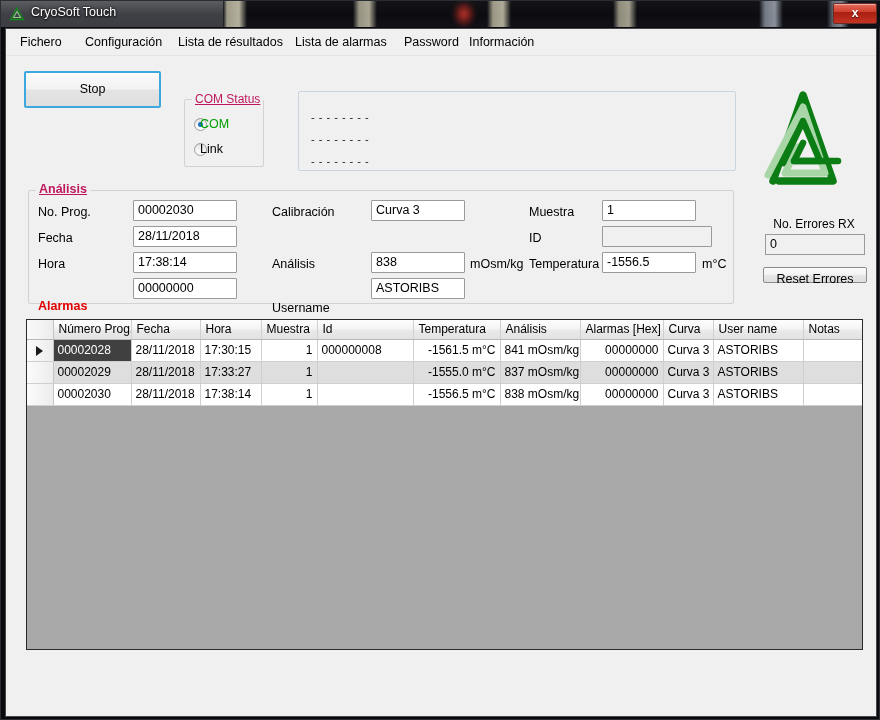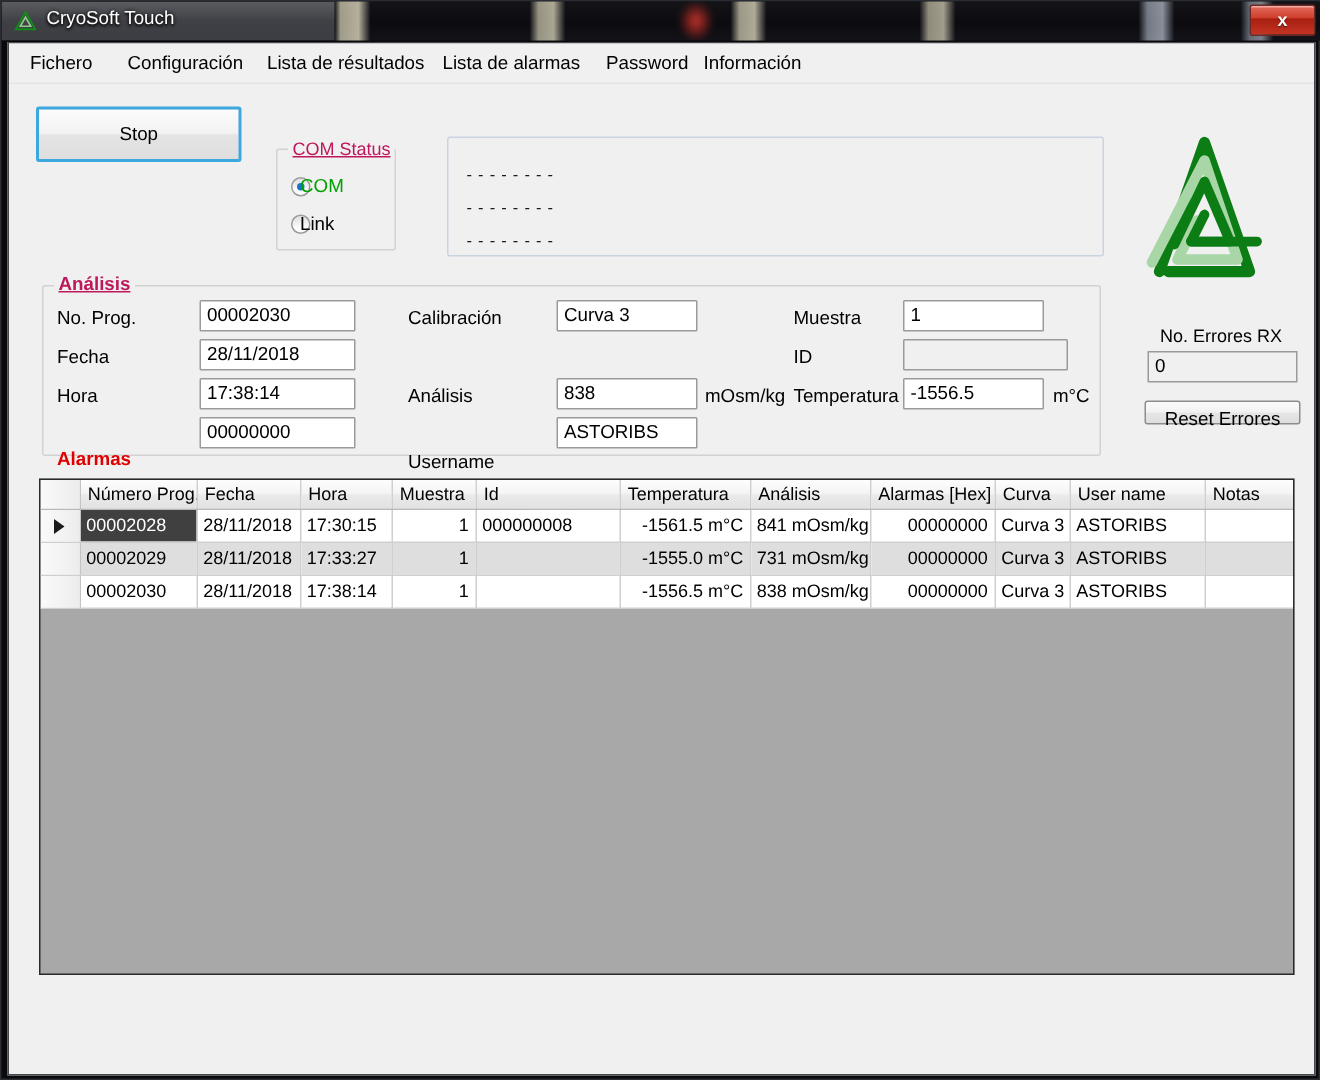"731 mOsm/kg" td.num { text: 731 -> 837 }
